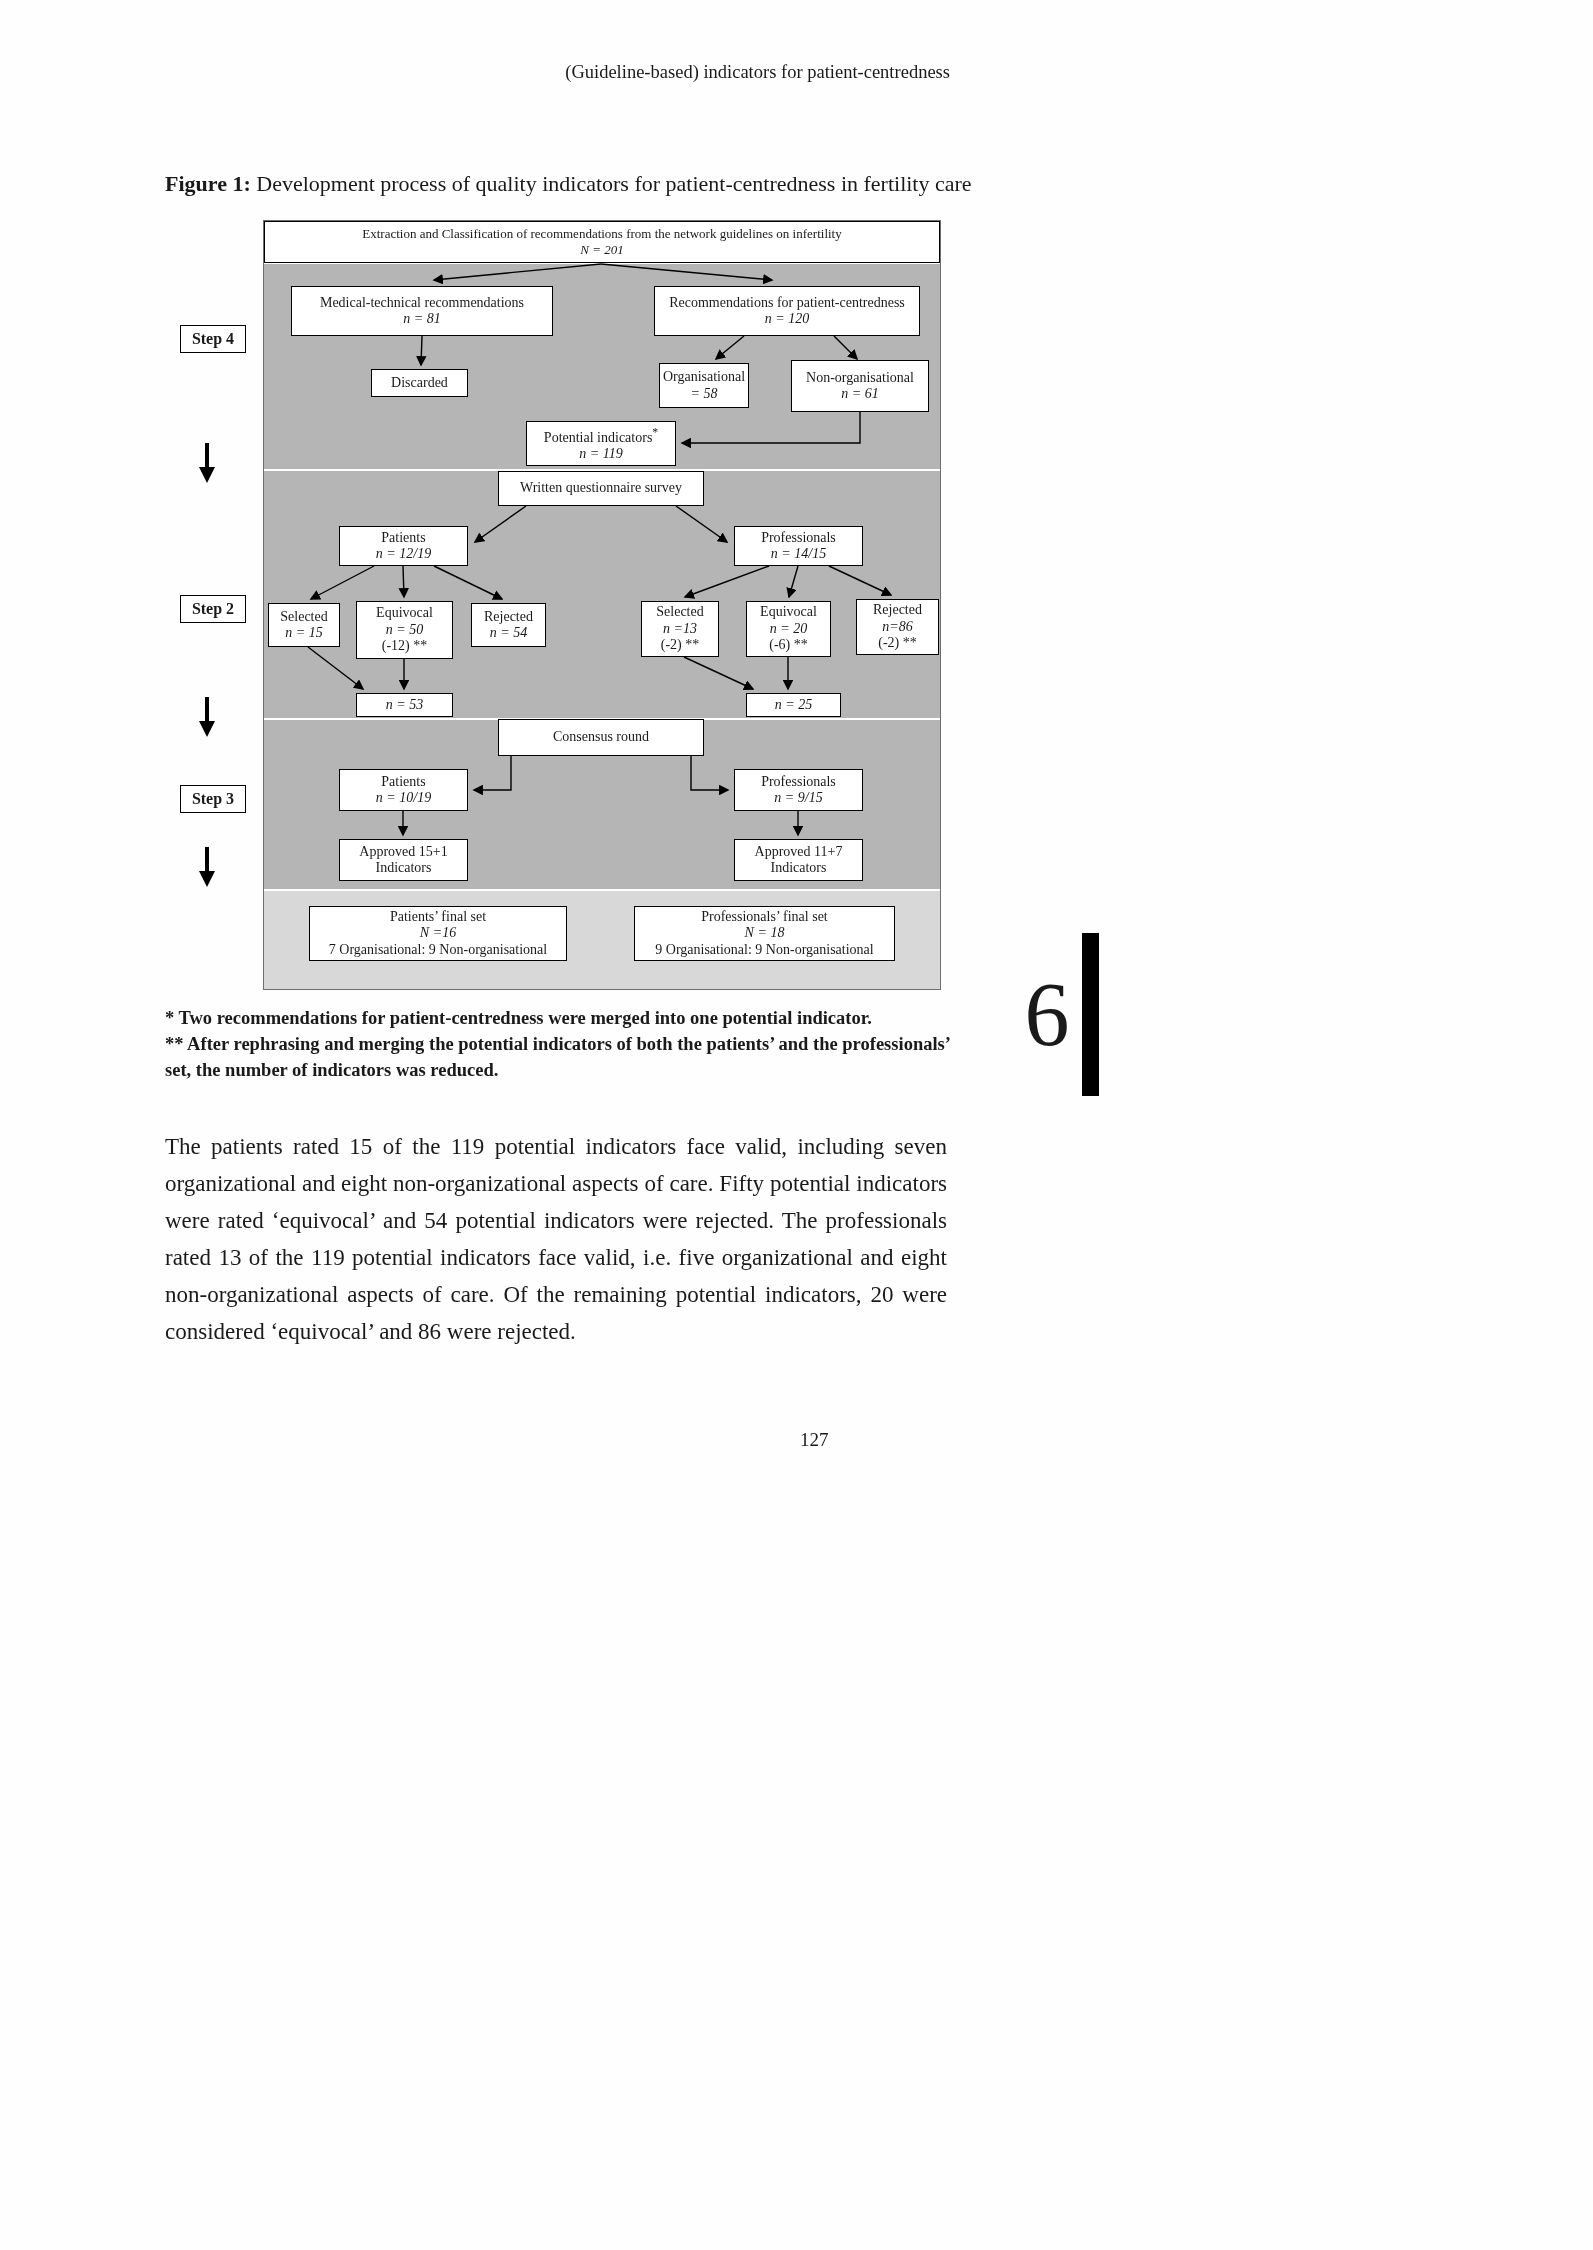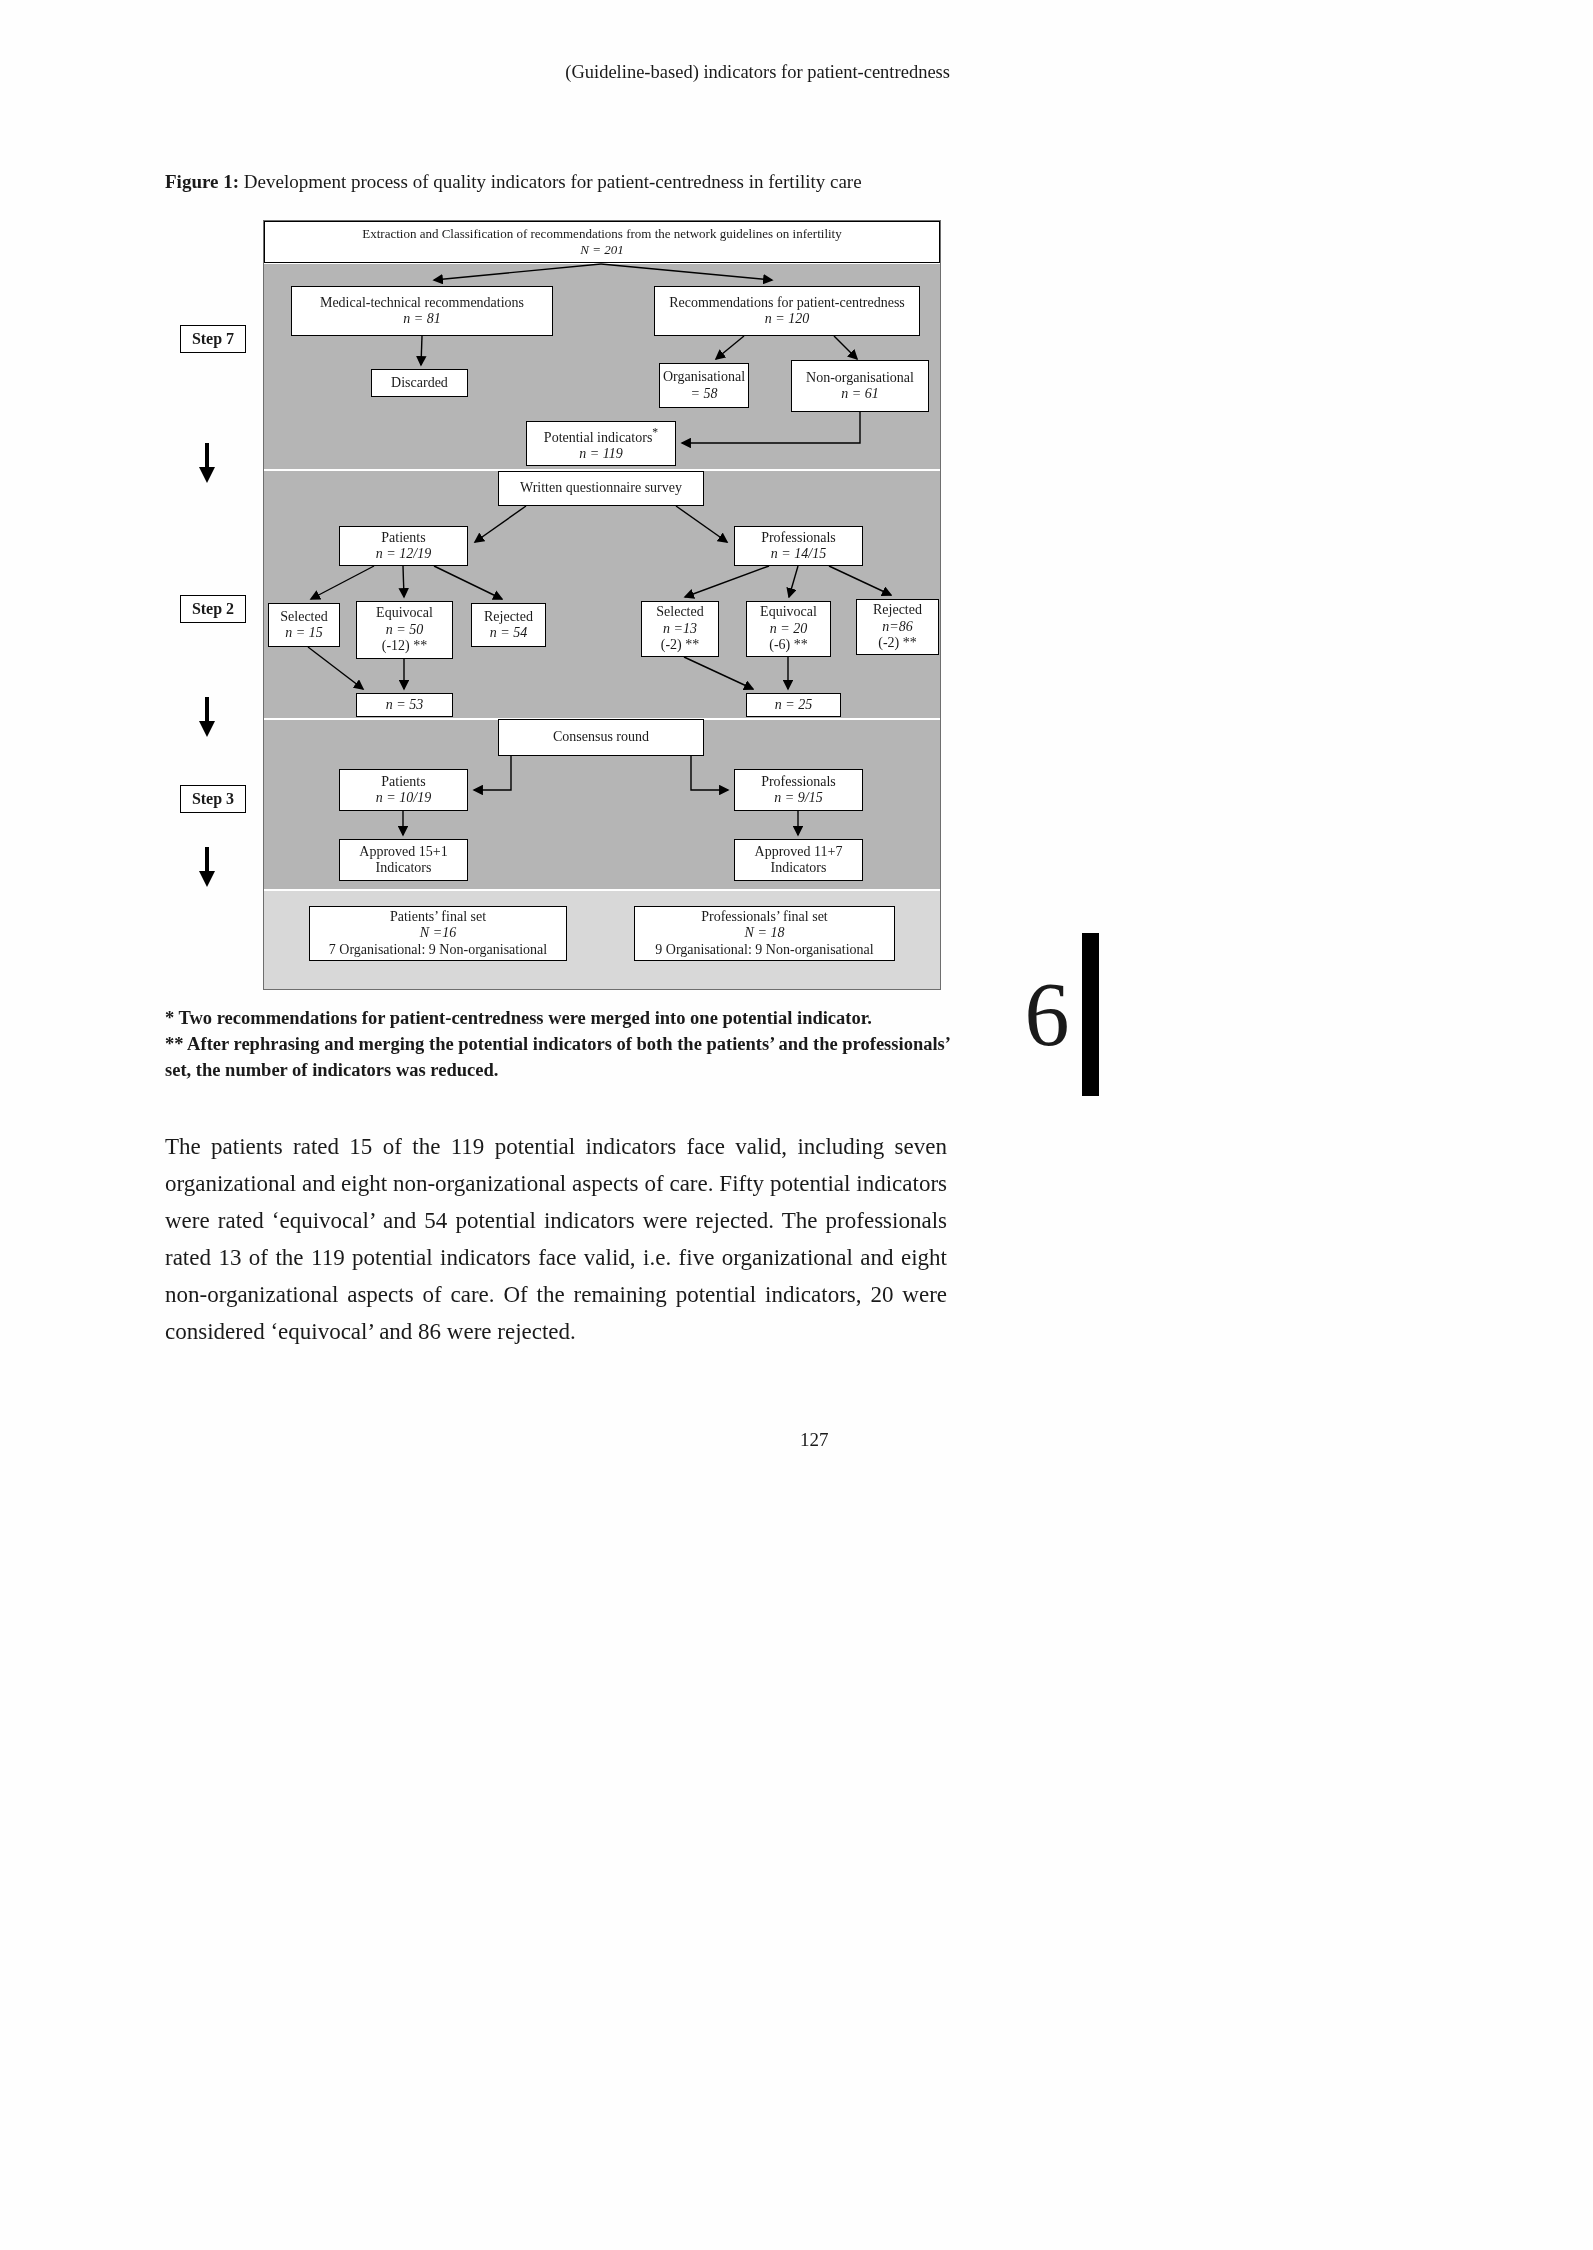"Figure 1: Development process of" .caption { font-size: 19px -> 22px }
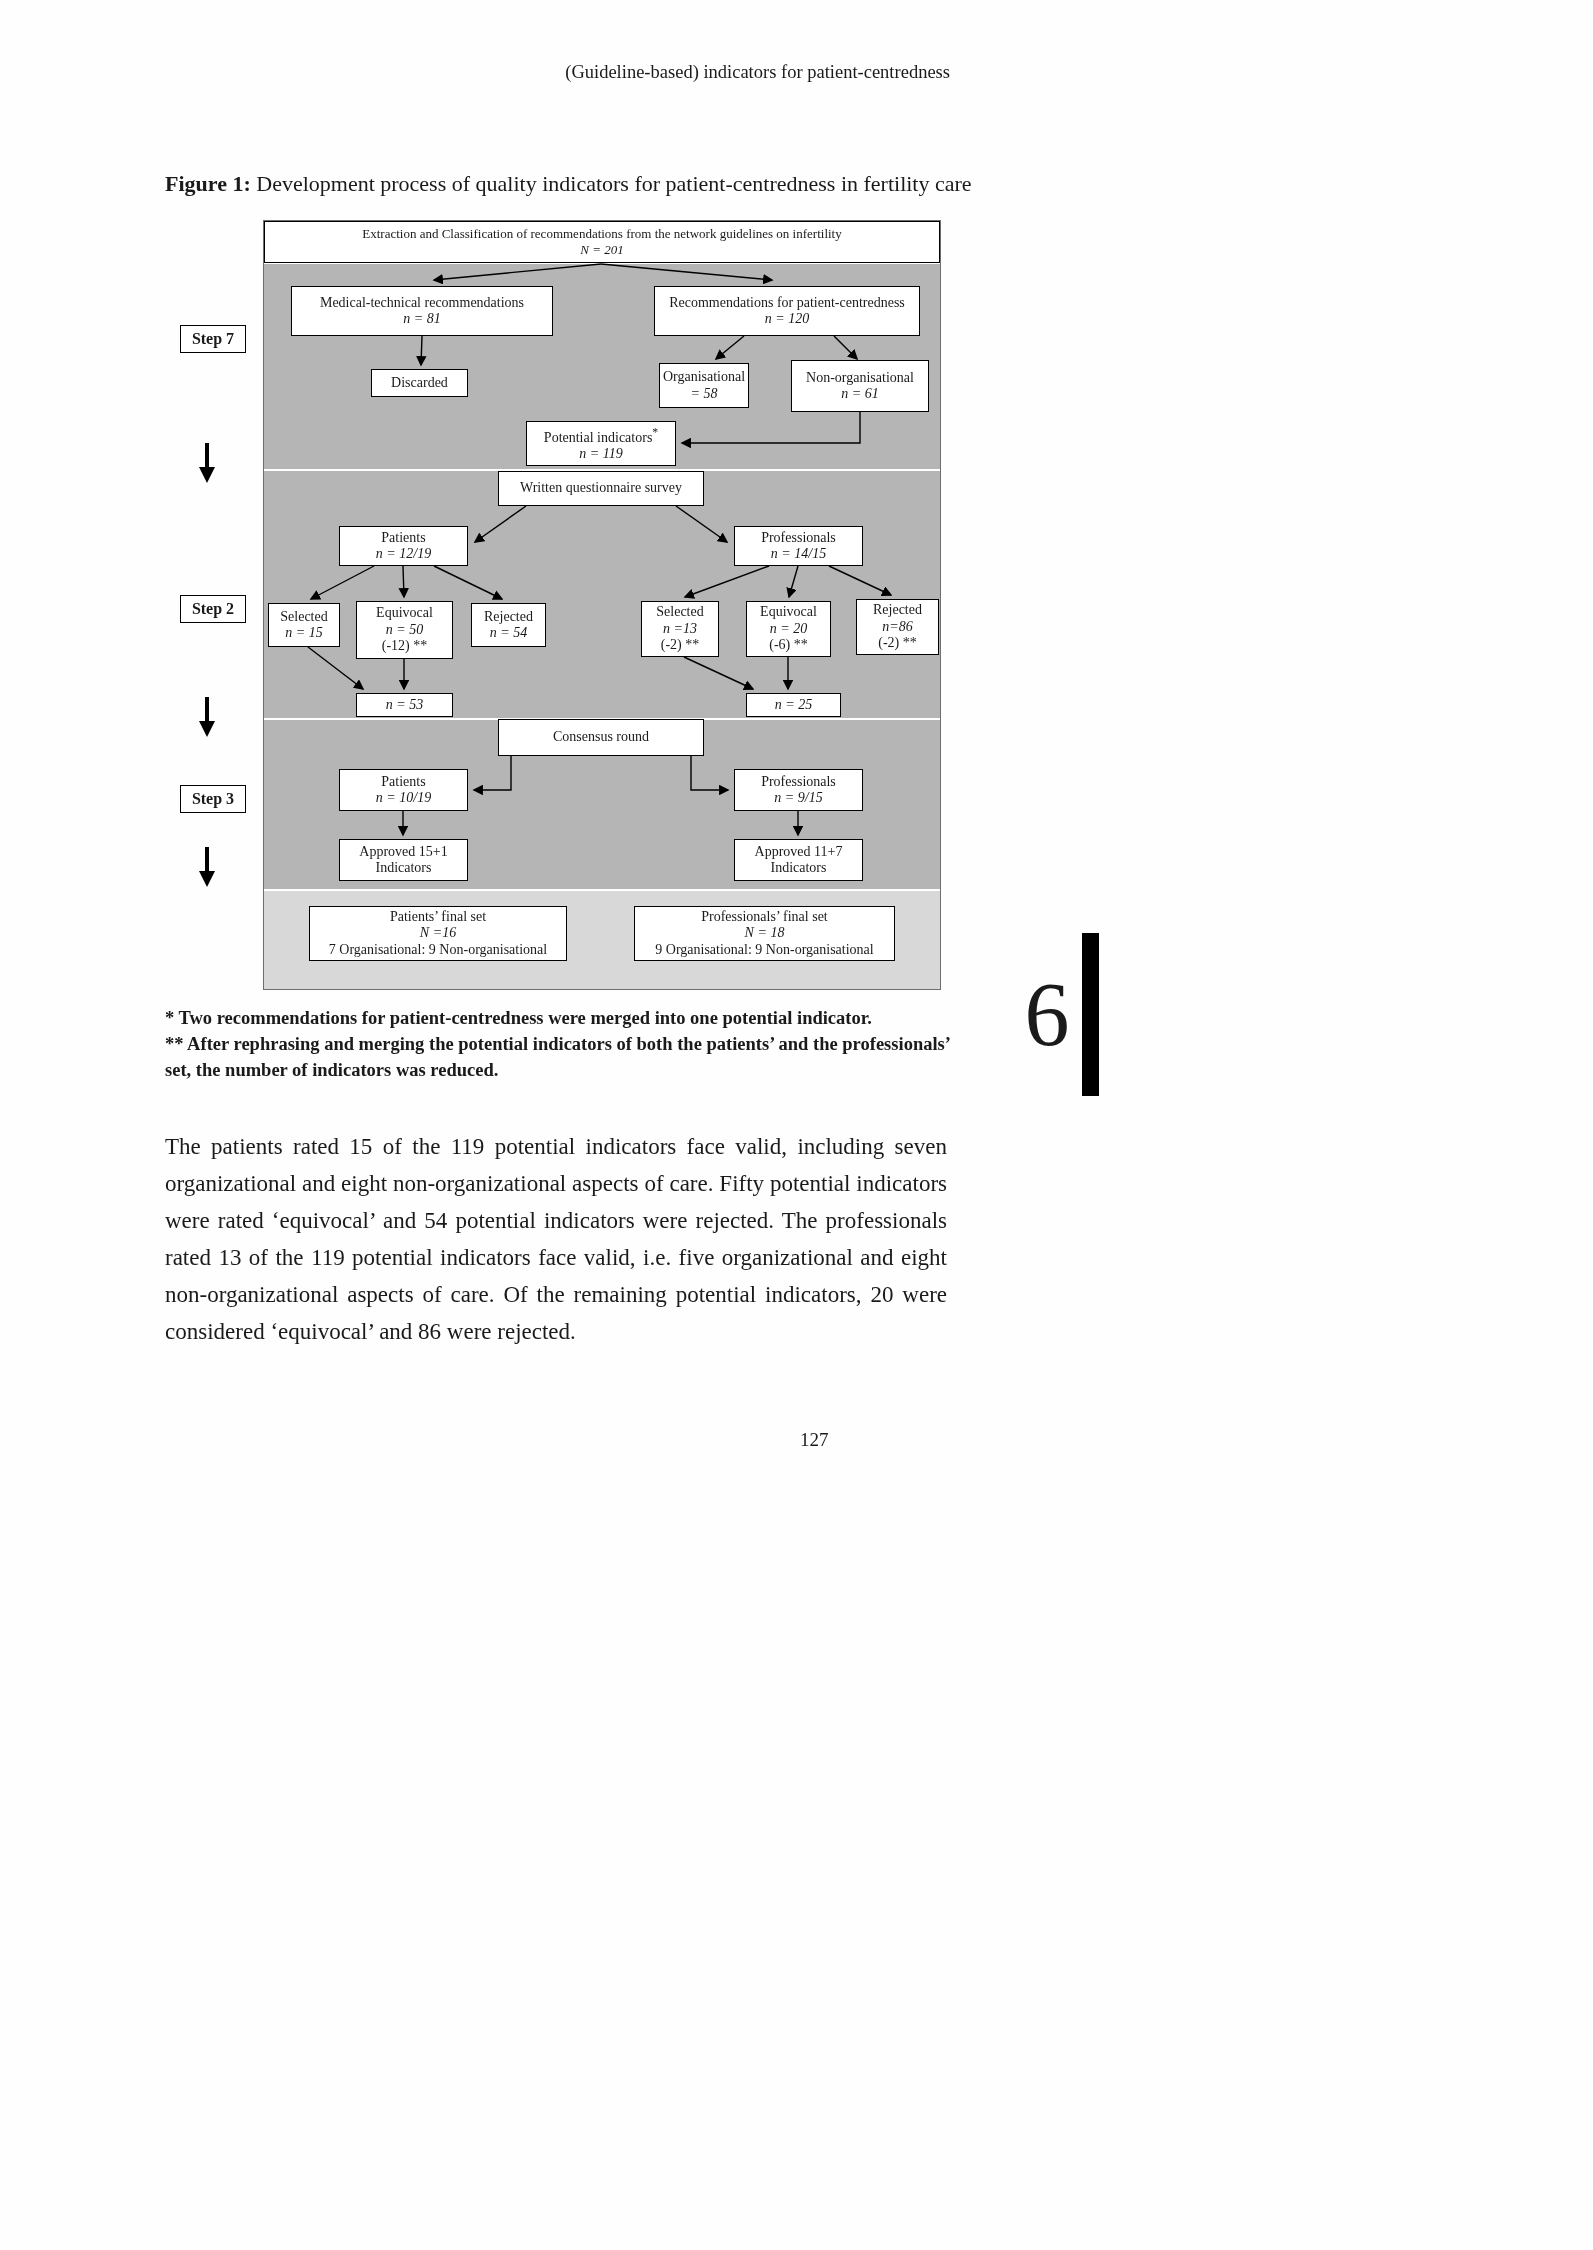"Step 7" div.stepbox { text: 7 -> 4 }
